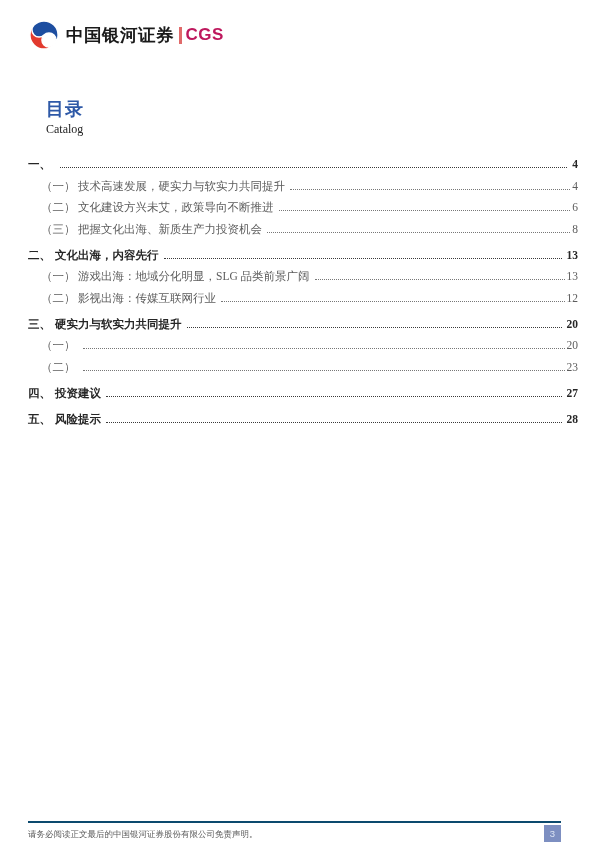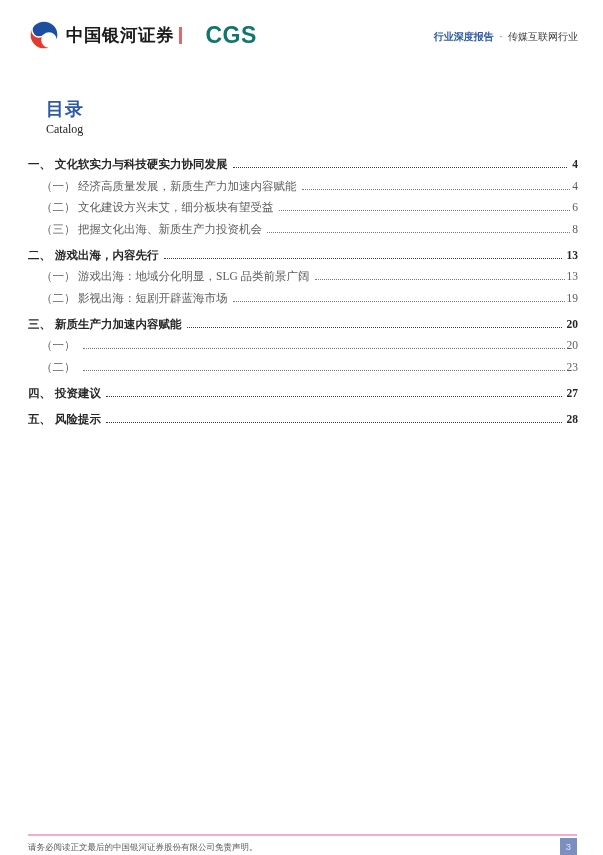"CGS" .brand-en { color: #0f766e -> #be185d; font-size: 23px -> 17px; margin-left: 20px -> none }
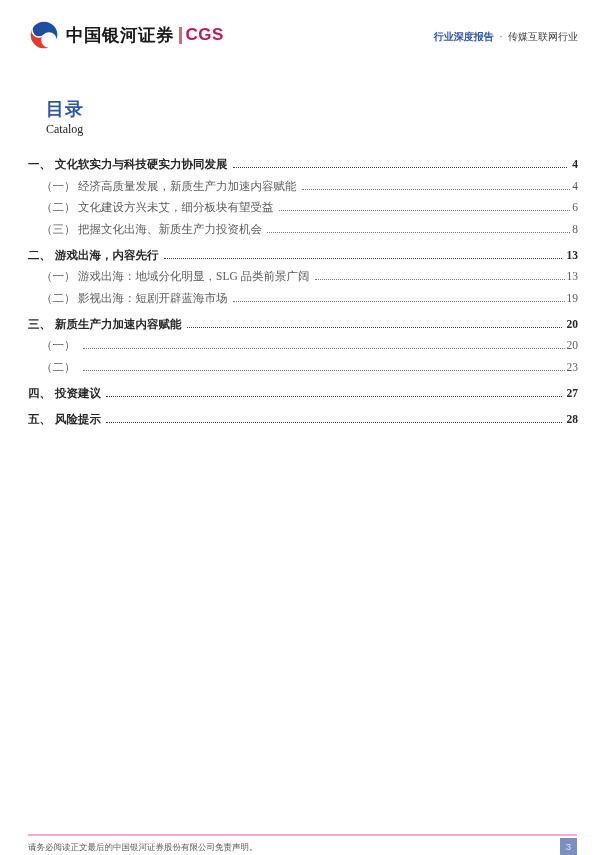"行业深度报告 · 传媒互联网行业" div.header-right { html: <div> <span>行业深度报告</span> <span>·</span> <span>传媒互联网行业</span> </div> -> none }
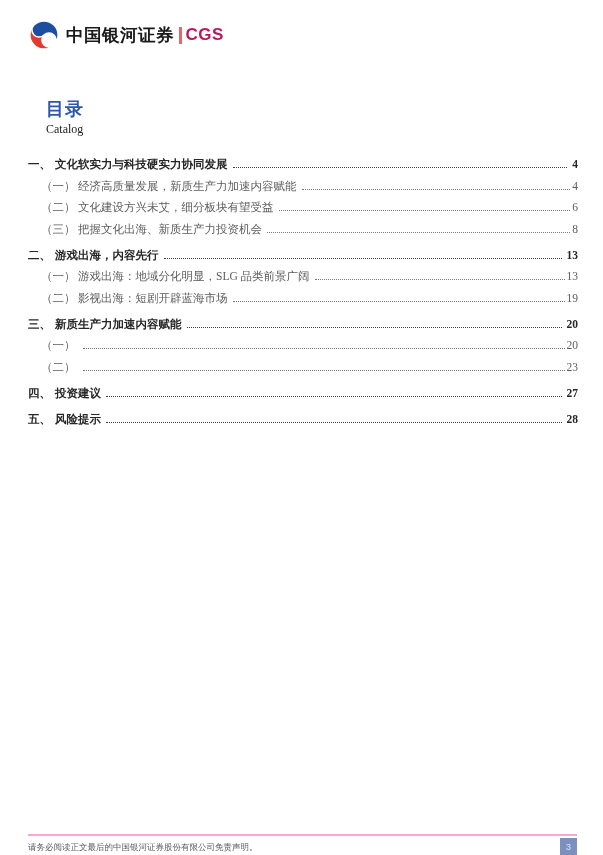"文化软实力与科技硬实力协同发展" span.toc-label { html: <span>文化软实力与科技硬实力协同发展</span> -> none }
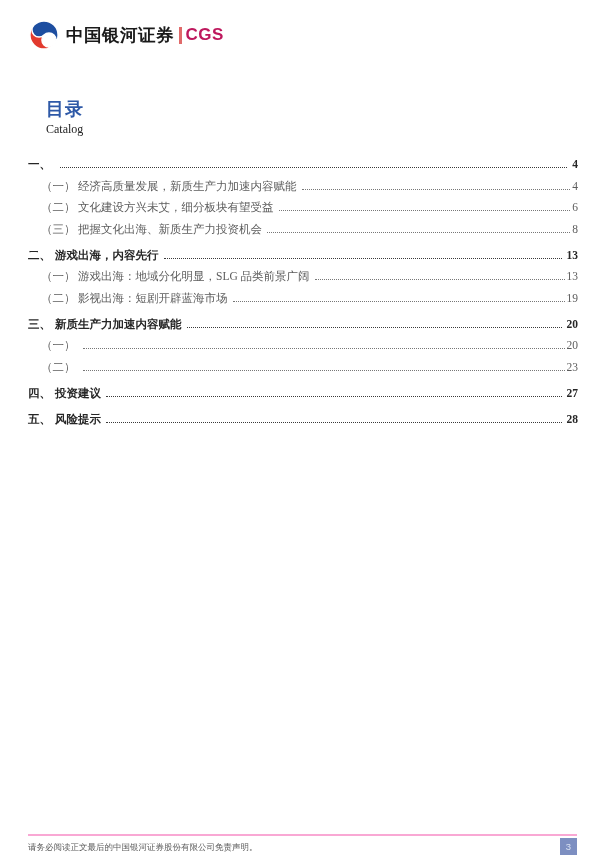"经济高质量发展，新质生产力加速内容赋能" span.toc-label { text: 经济高质量发展，新质生产力加速内容赋能 -> 技术高速发展，硬实力与软实力共同提升 }
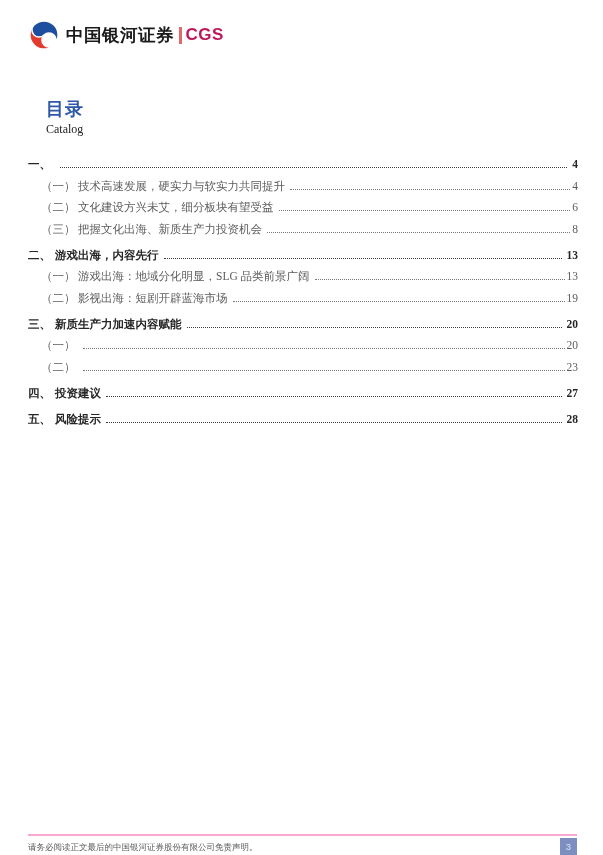"文化建设方兴未艾，细分板块有望受益" span.toc-label { text: 细分板块有望受益 -> 政策导向不断推进 }
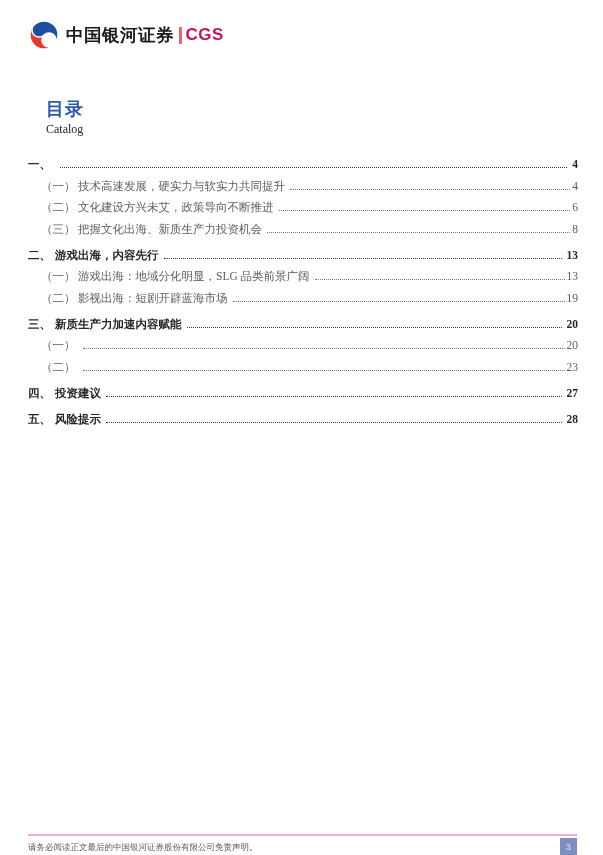"游戏出海，内容先行" span.toc-label { text: 游戏 -> 文化 }
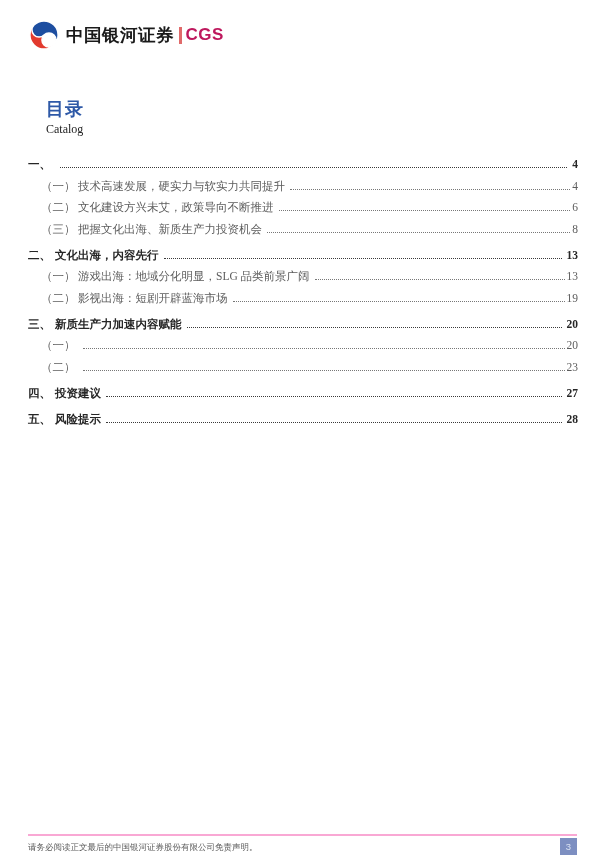"影视出海：短剧开辟蓝海市场" span.toc-label { text: 短剧开辟蓝海市场 -> 传媒互联网行业 }
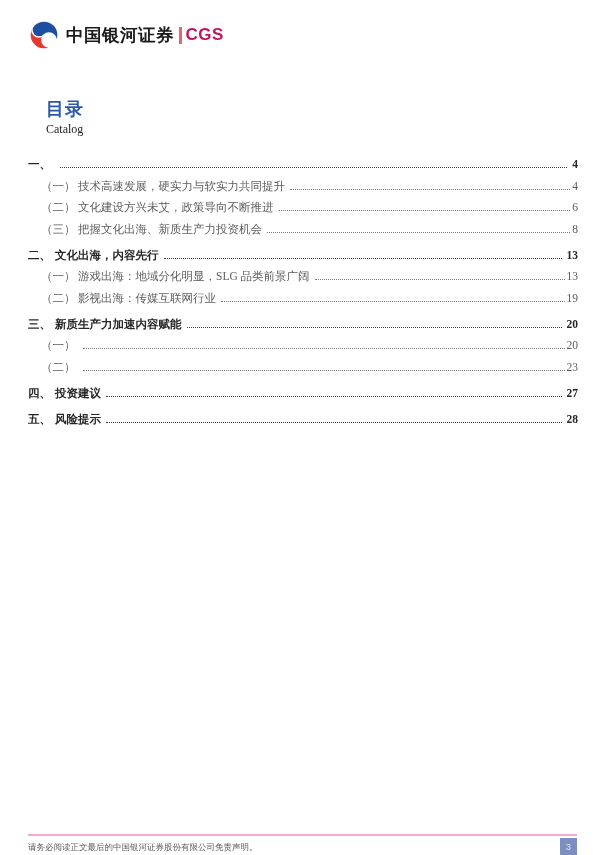"19" span.toc-page { text: 19 -> 12 }
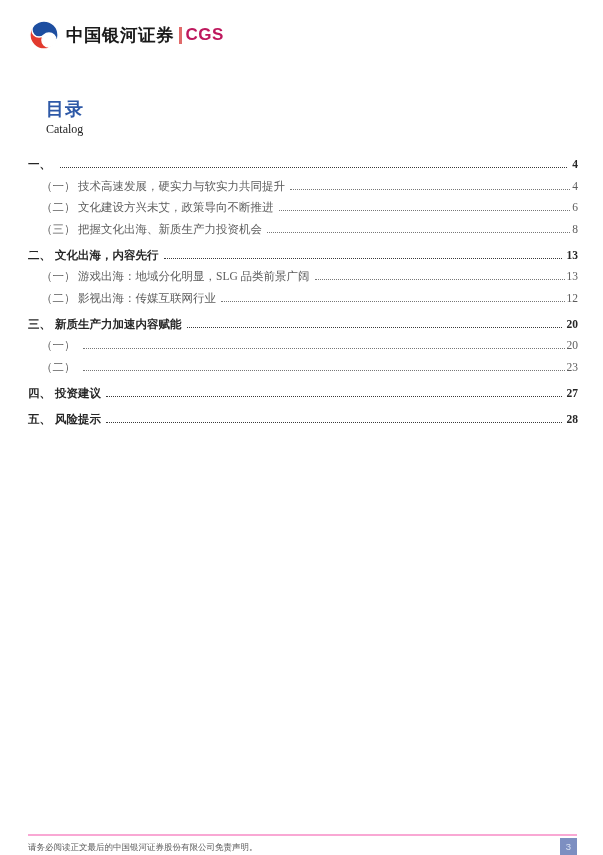"新质生产力加速内容赋能" span.toc-label { text: 新质生产力加速内容赋能 -> 硬实力与软实力共同提升 }
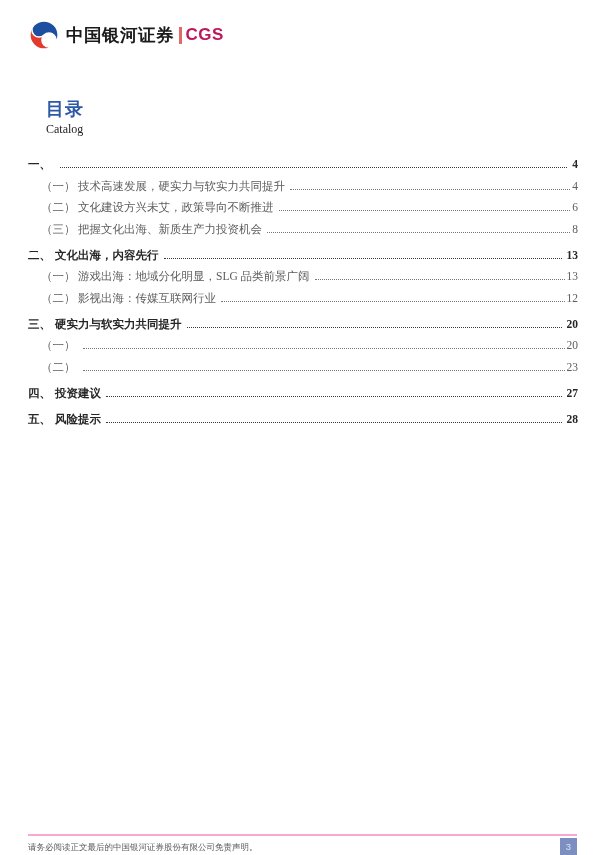"请务必阅读正文最后的中国银河证券股份有限公司免责声明。" .footer { border-top: 2px solid #f9a8d4 -> 2px solid #0c4a6e; margin-top: 13px -> none; right: 26px -> 42px }
